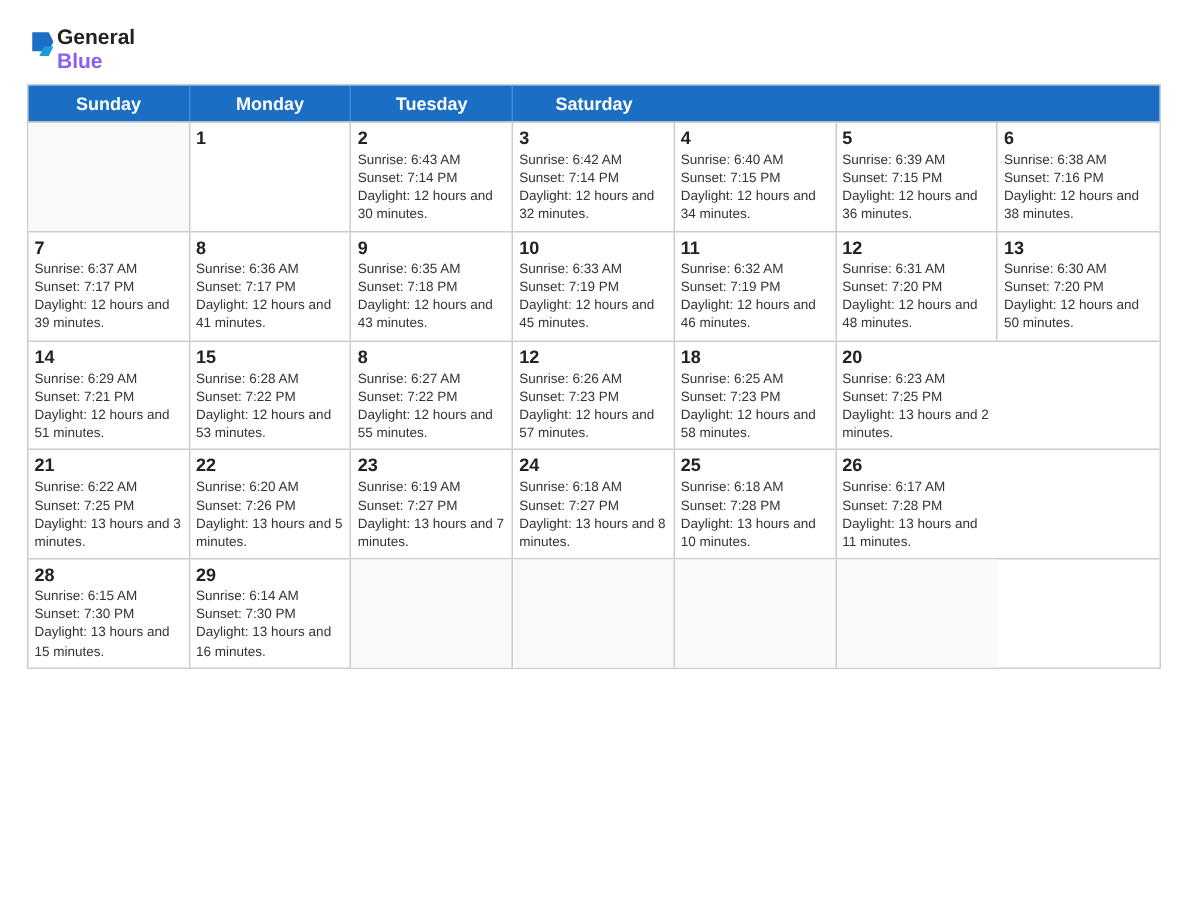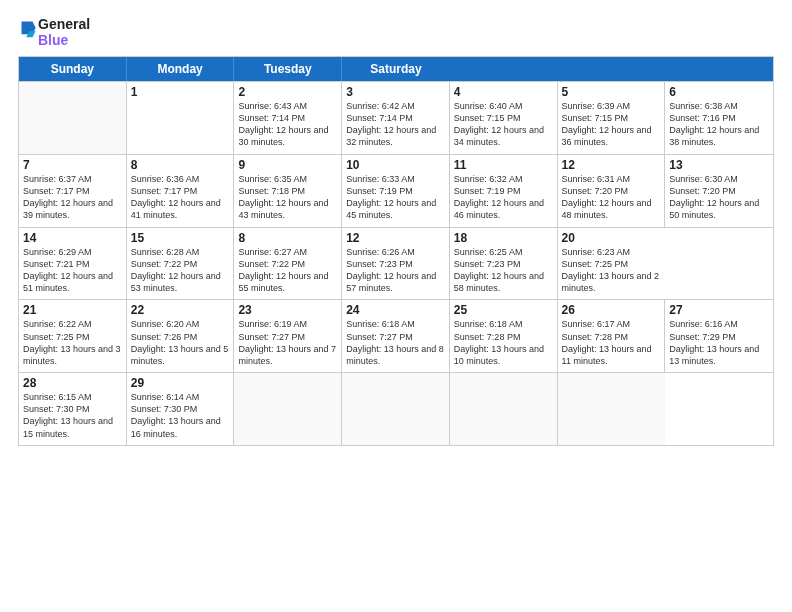"27" div.cal-cell { html: <div> <span>27</span> <div>Sunrise: 6:16 AM<br>Sunset: 7:29 PM<br>Daylight: 13 hours and 13 minutes.</div> </div> -> none }
